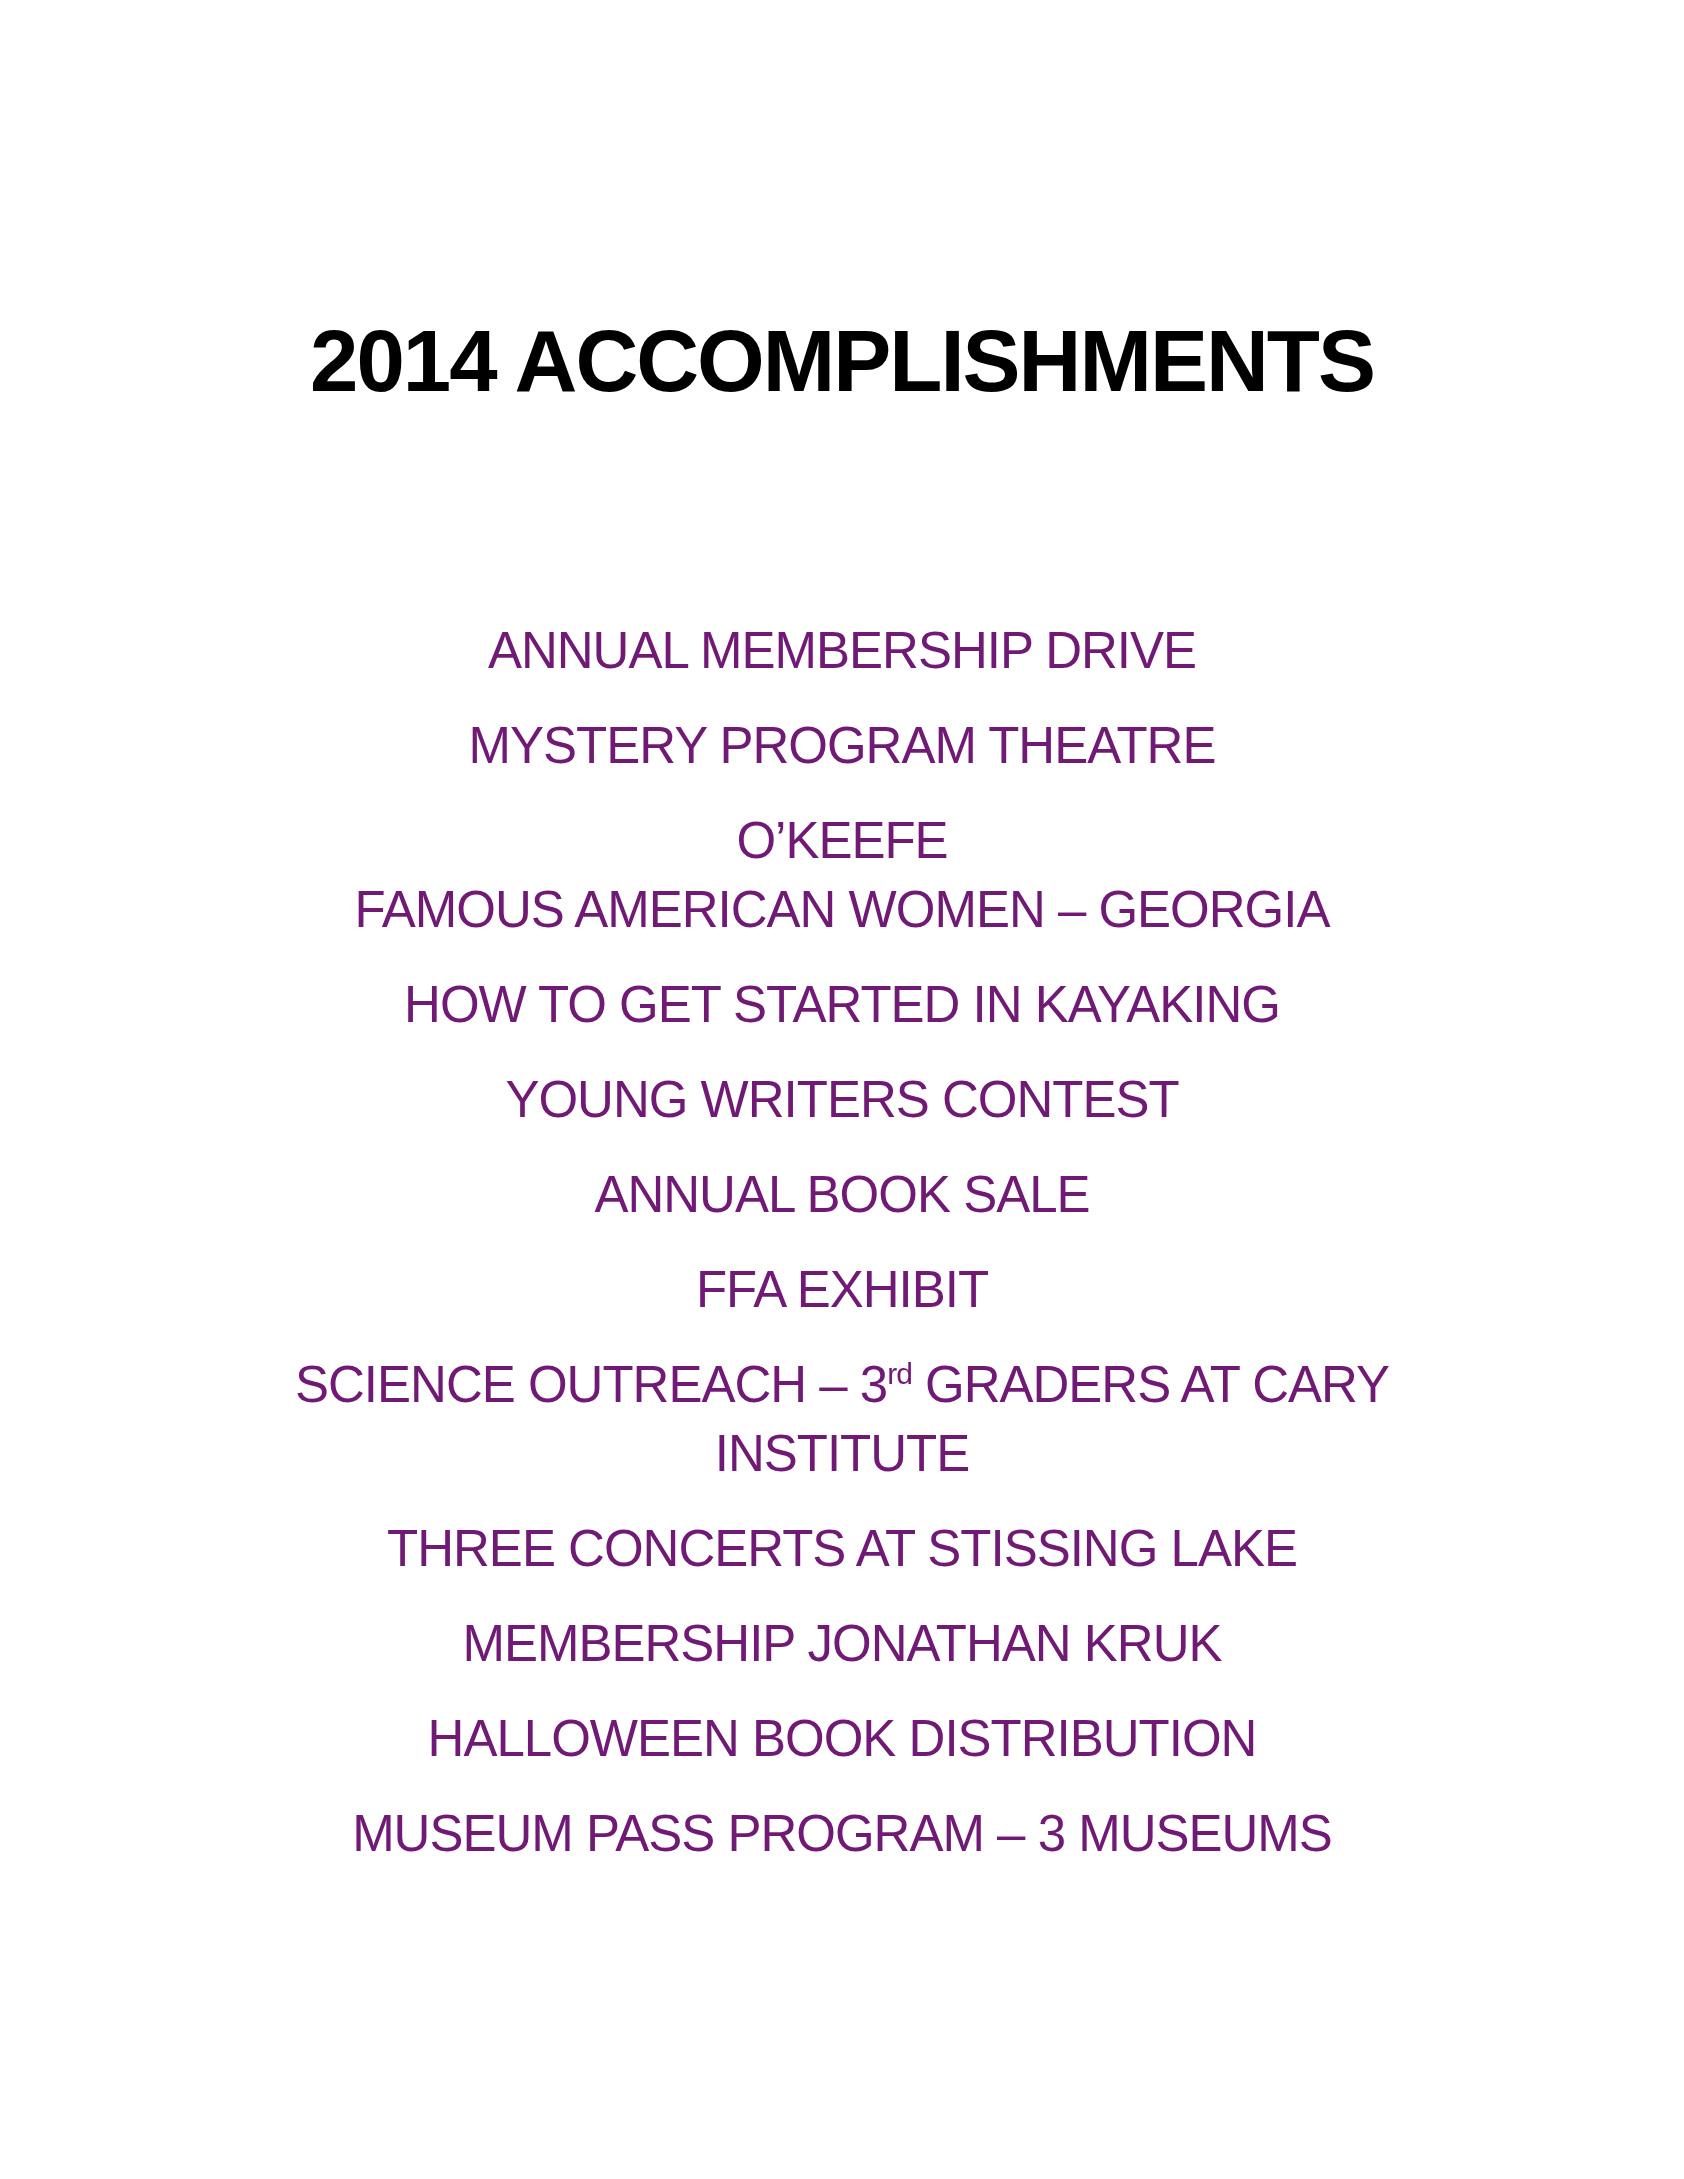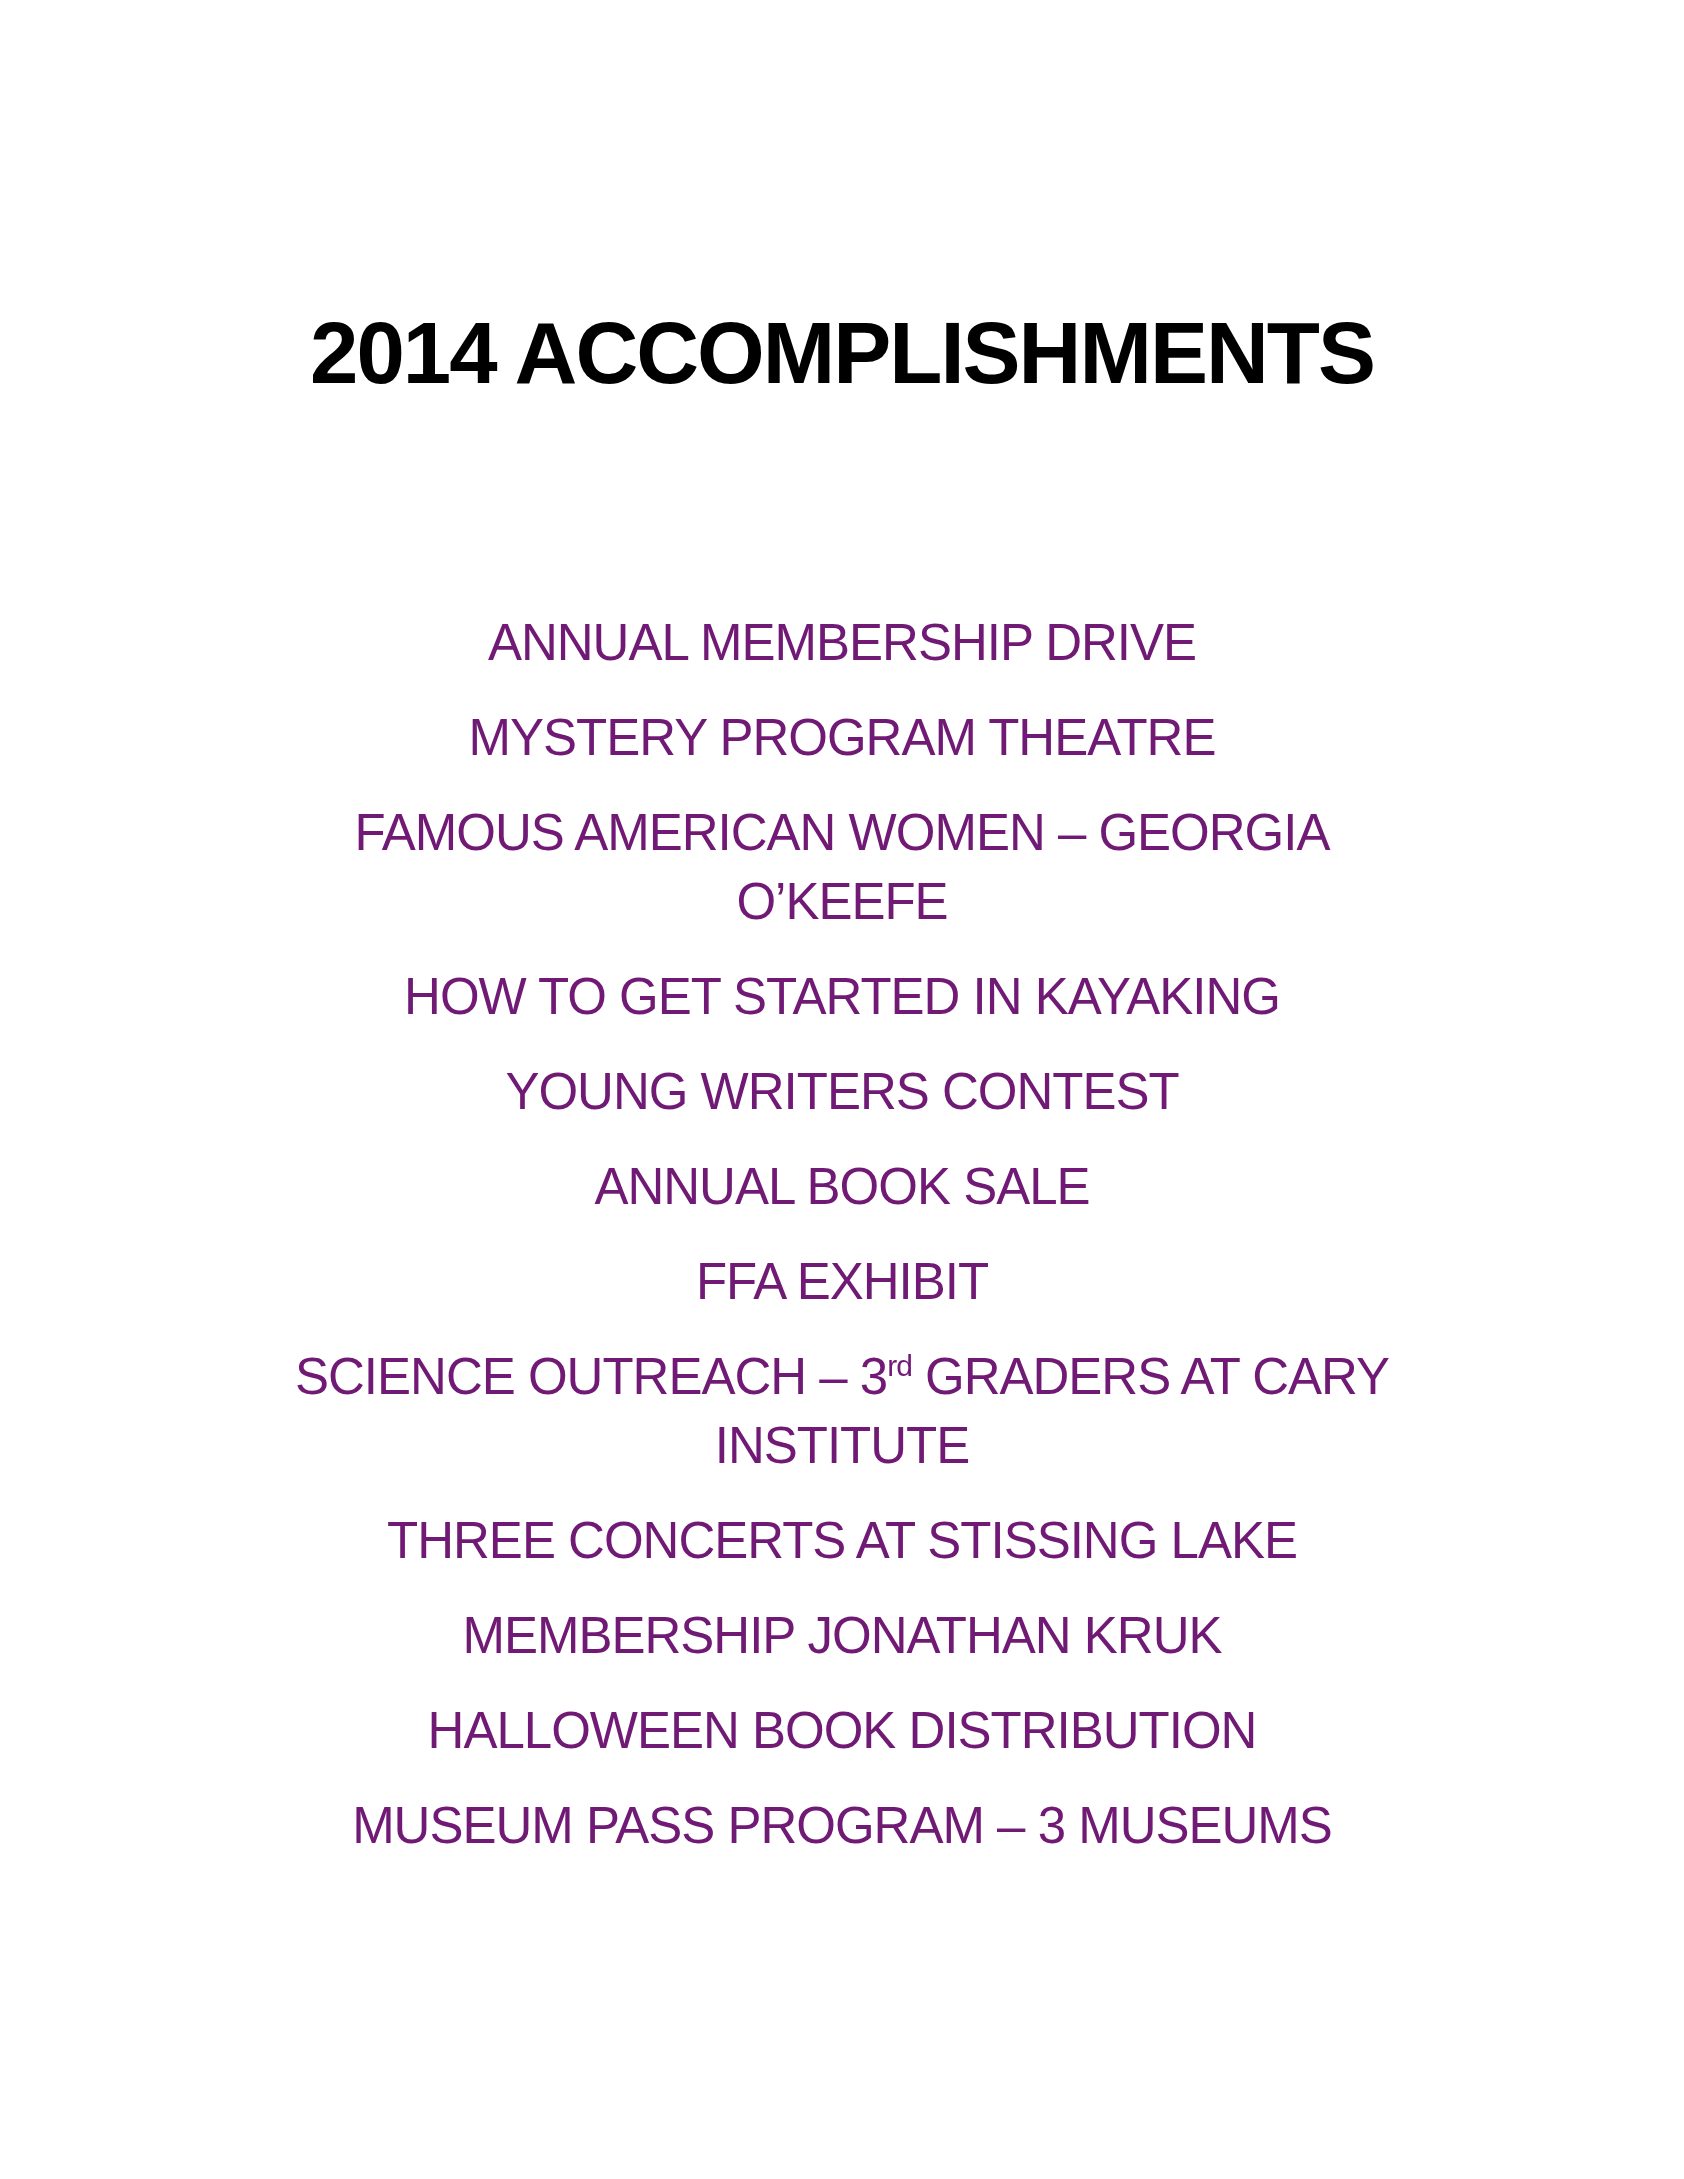"2014 ACCOMPLISHMENTS" .doc-title { margin: 8px -> 16px }
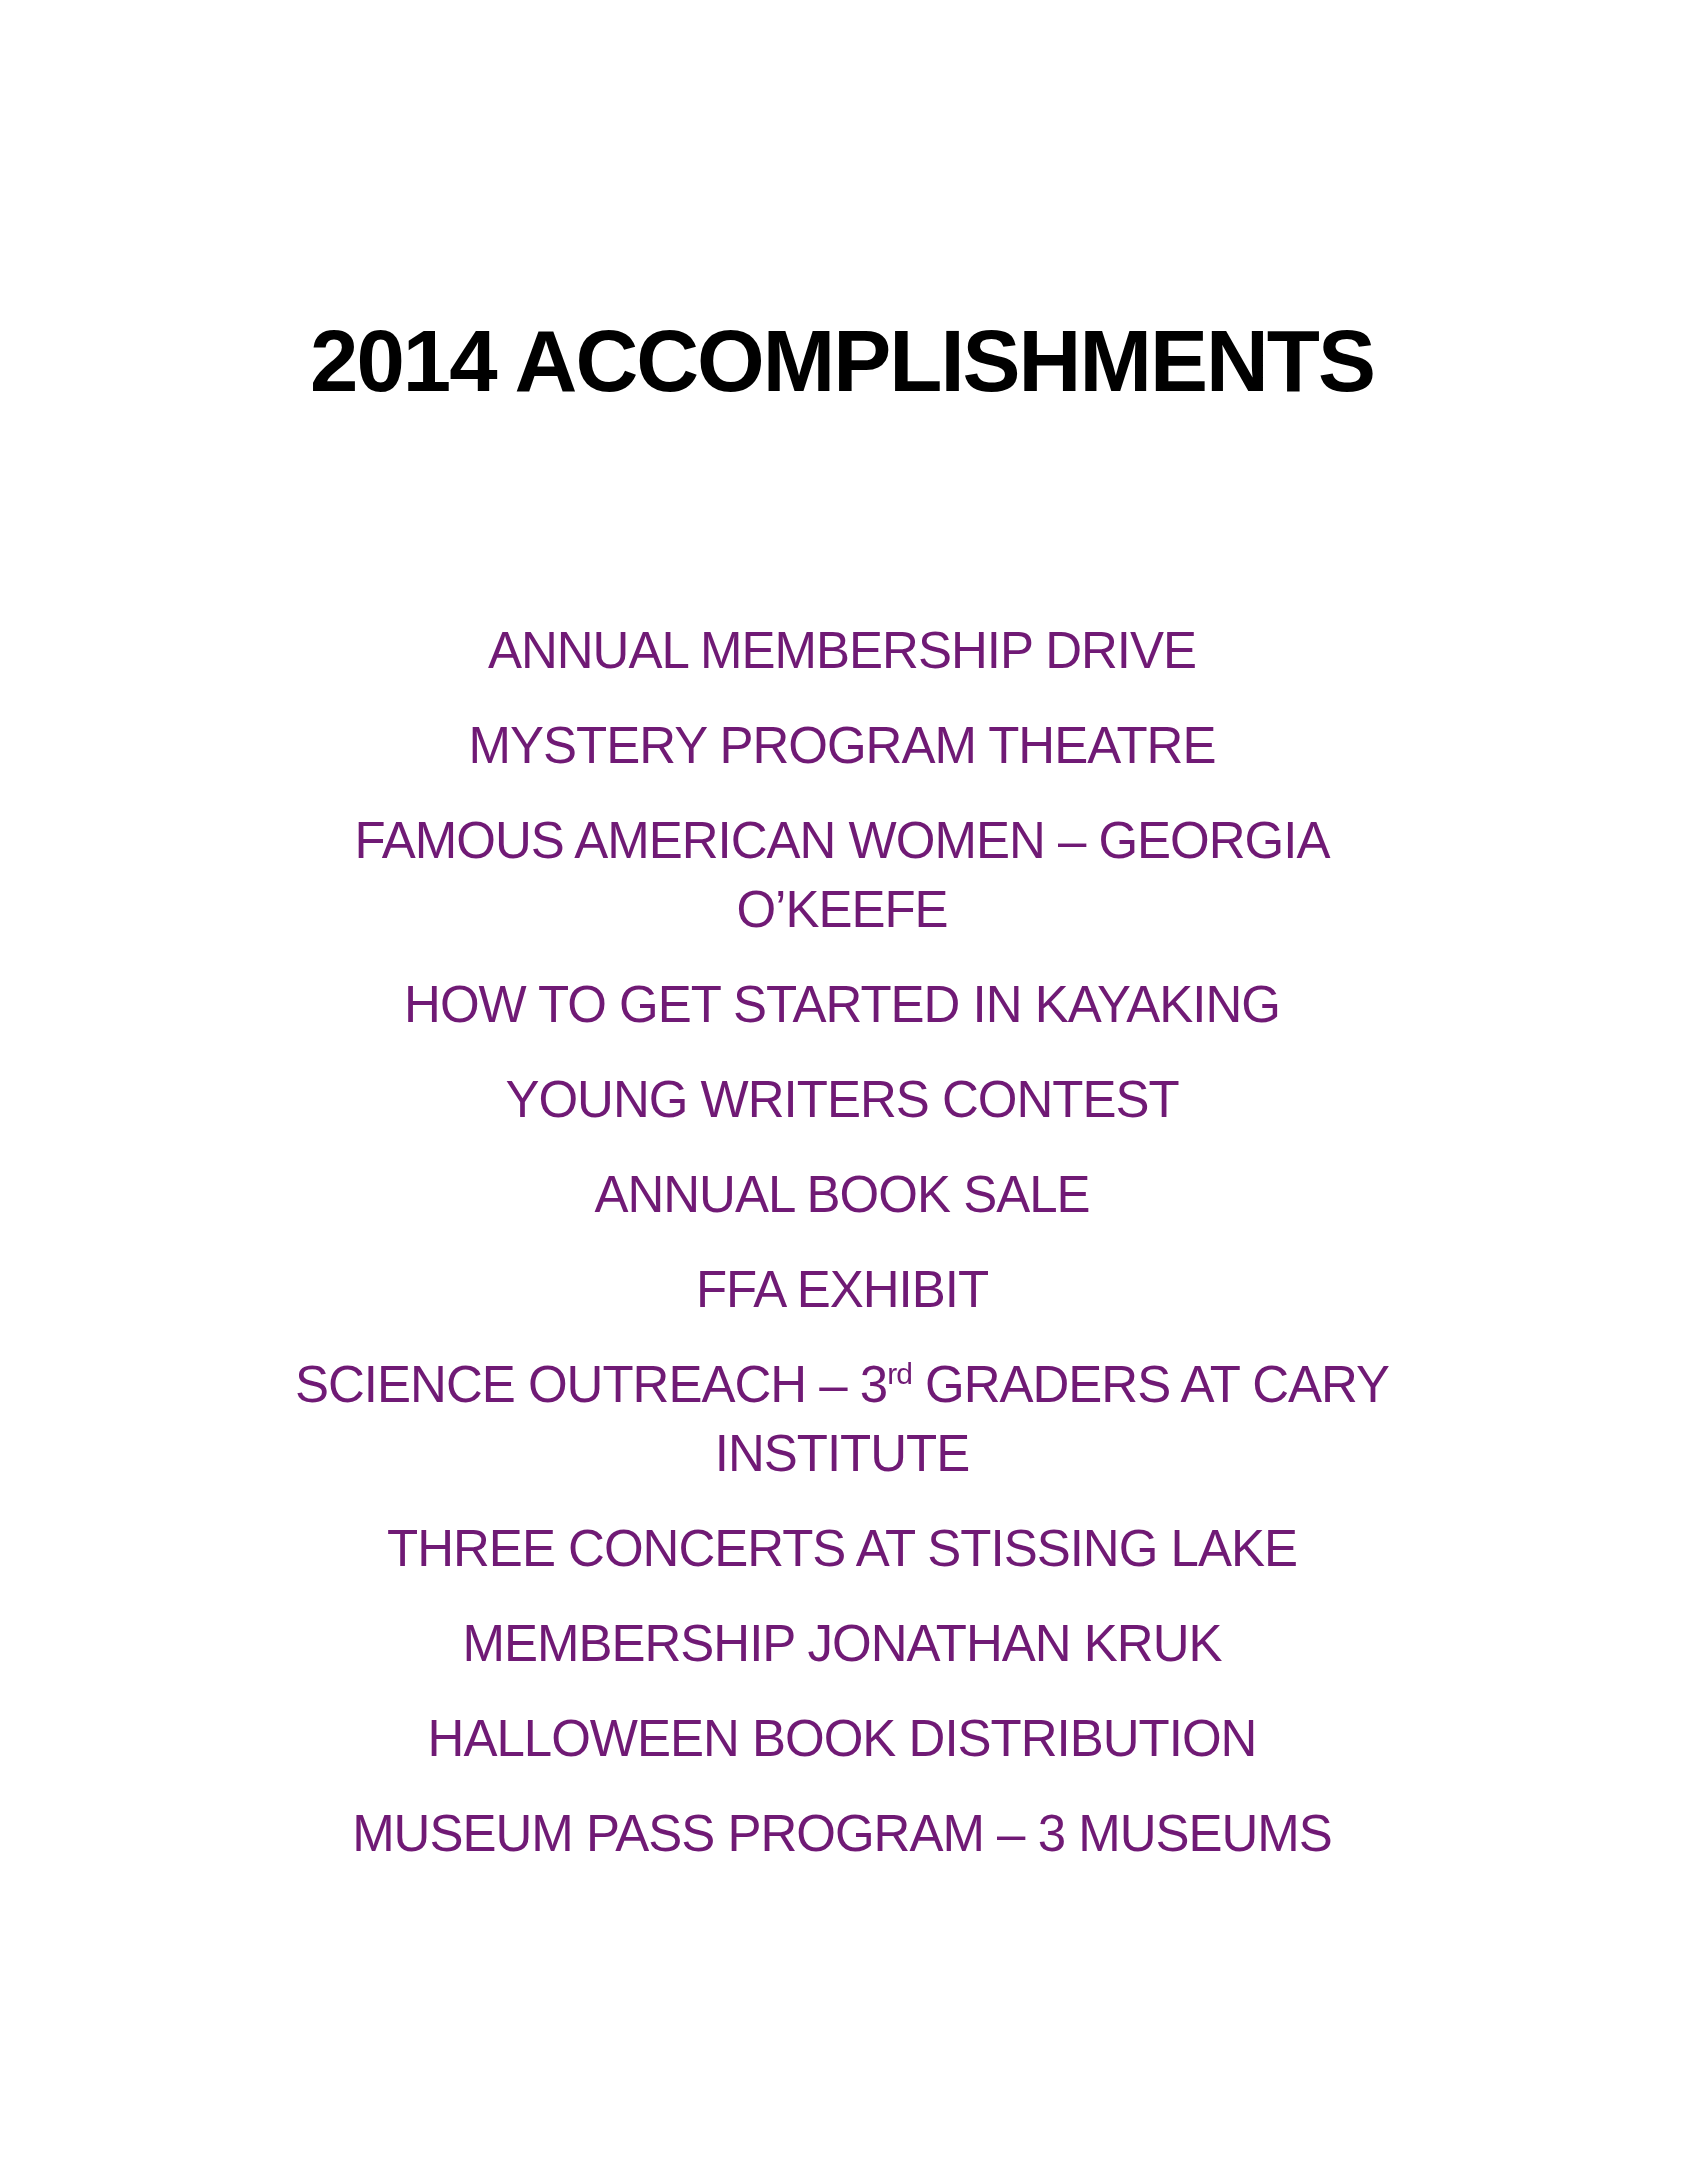"FAMOUS AMERICAN WOMEN – GEORGIA" span.line { order: before "O’KEEFE" -> after "O’KEEFE" }
